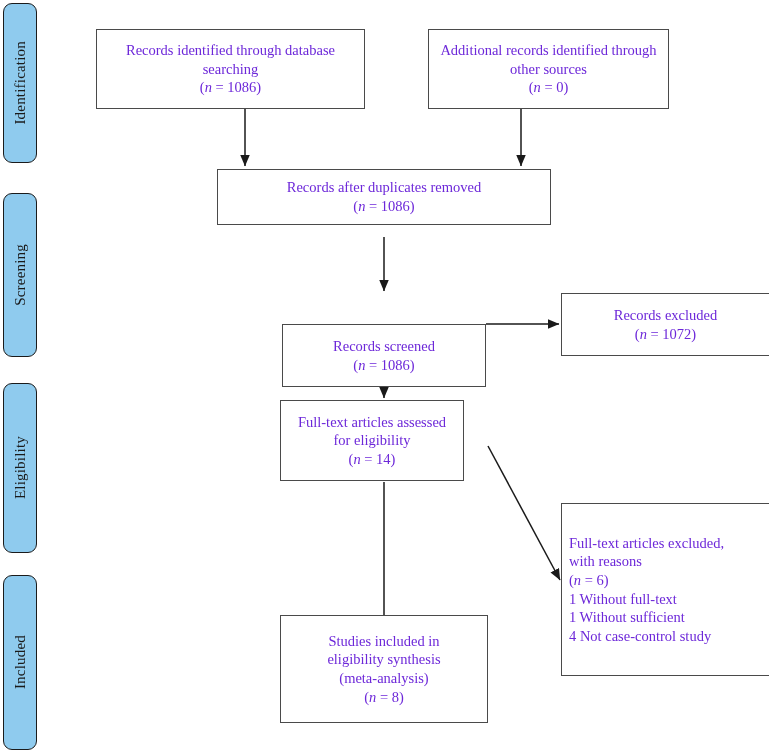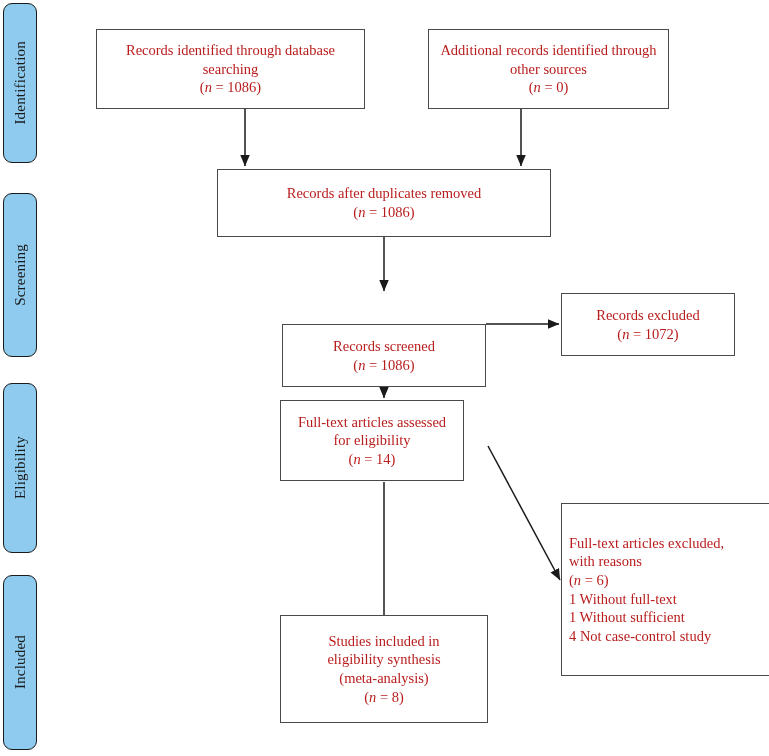"Records identified through database" .flow-box { color: #b91c1c -> #6d28d9 }
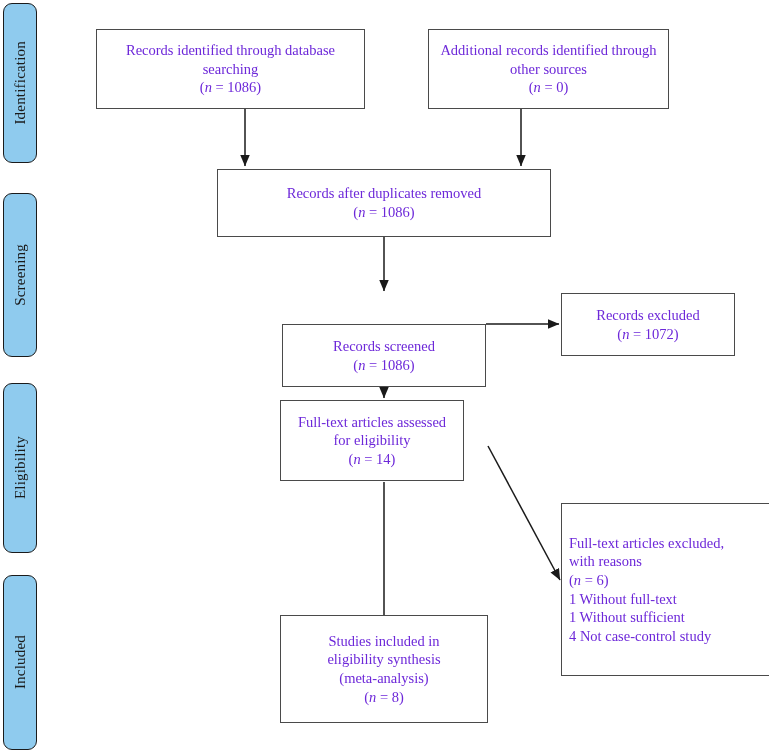"Records after duplicates removed" div.flow-box { height: 68px -> 56px }
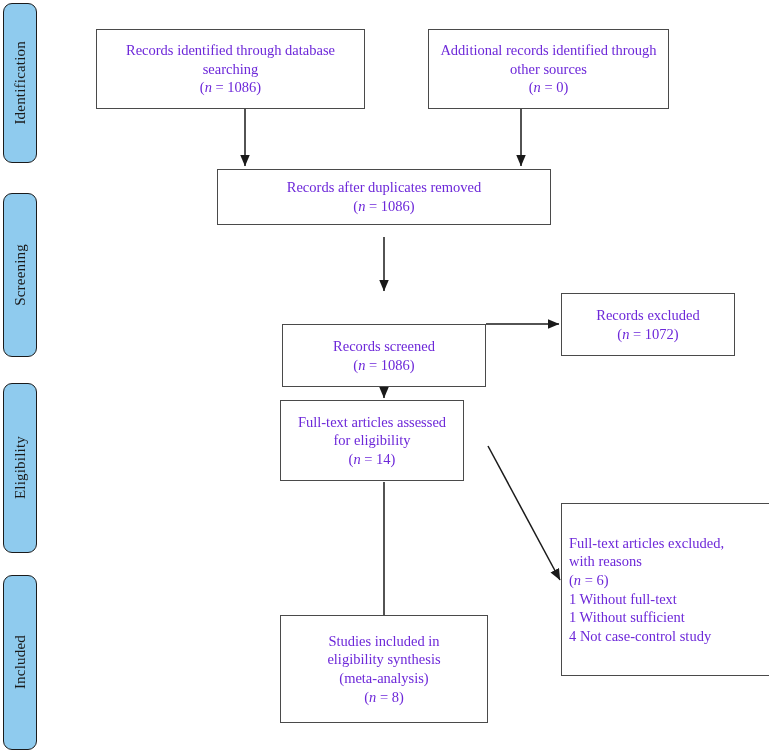"Records excluded" div.flow-box { width: 174px -> 209px }
